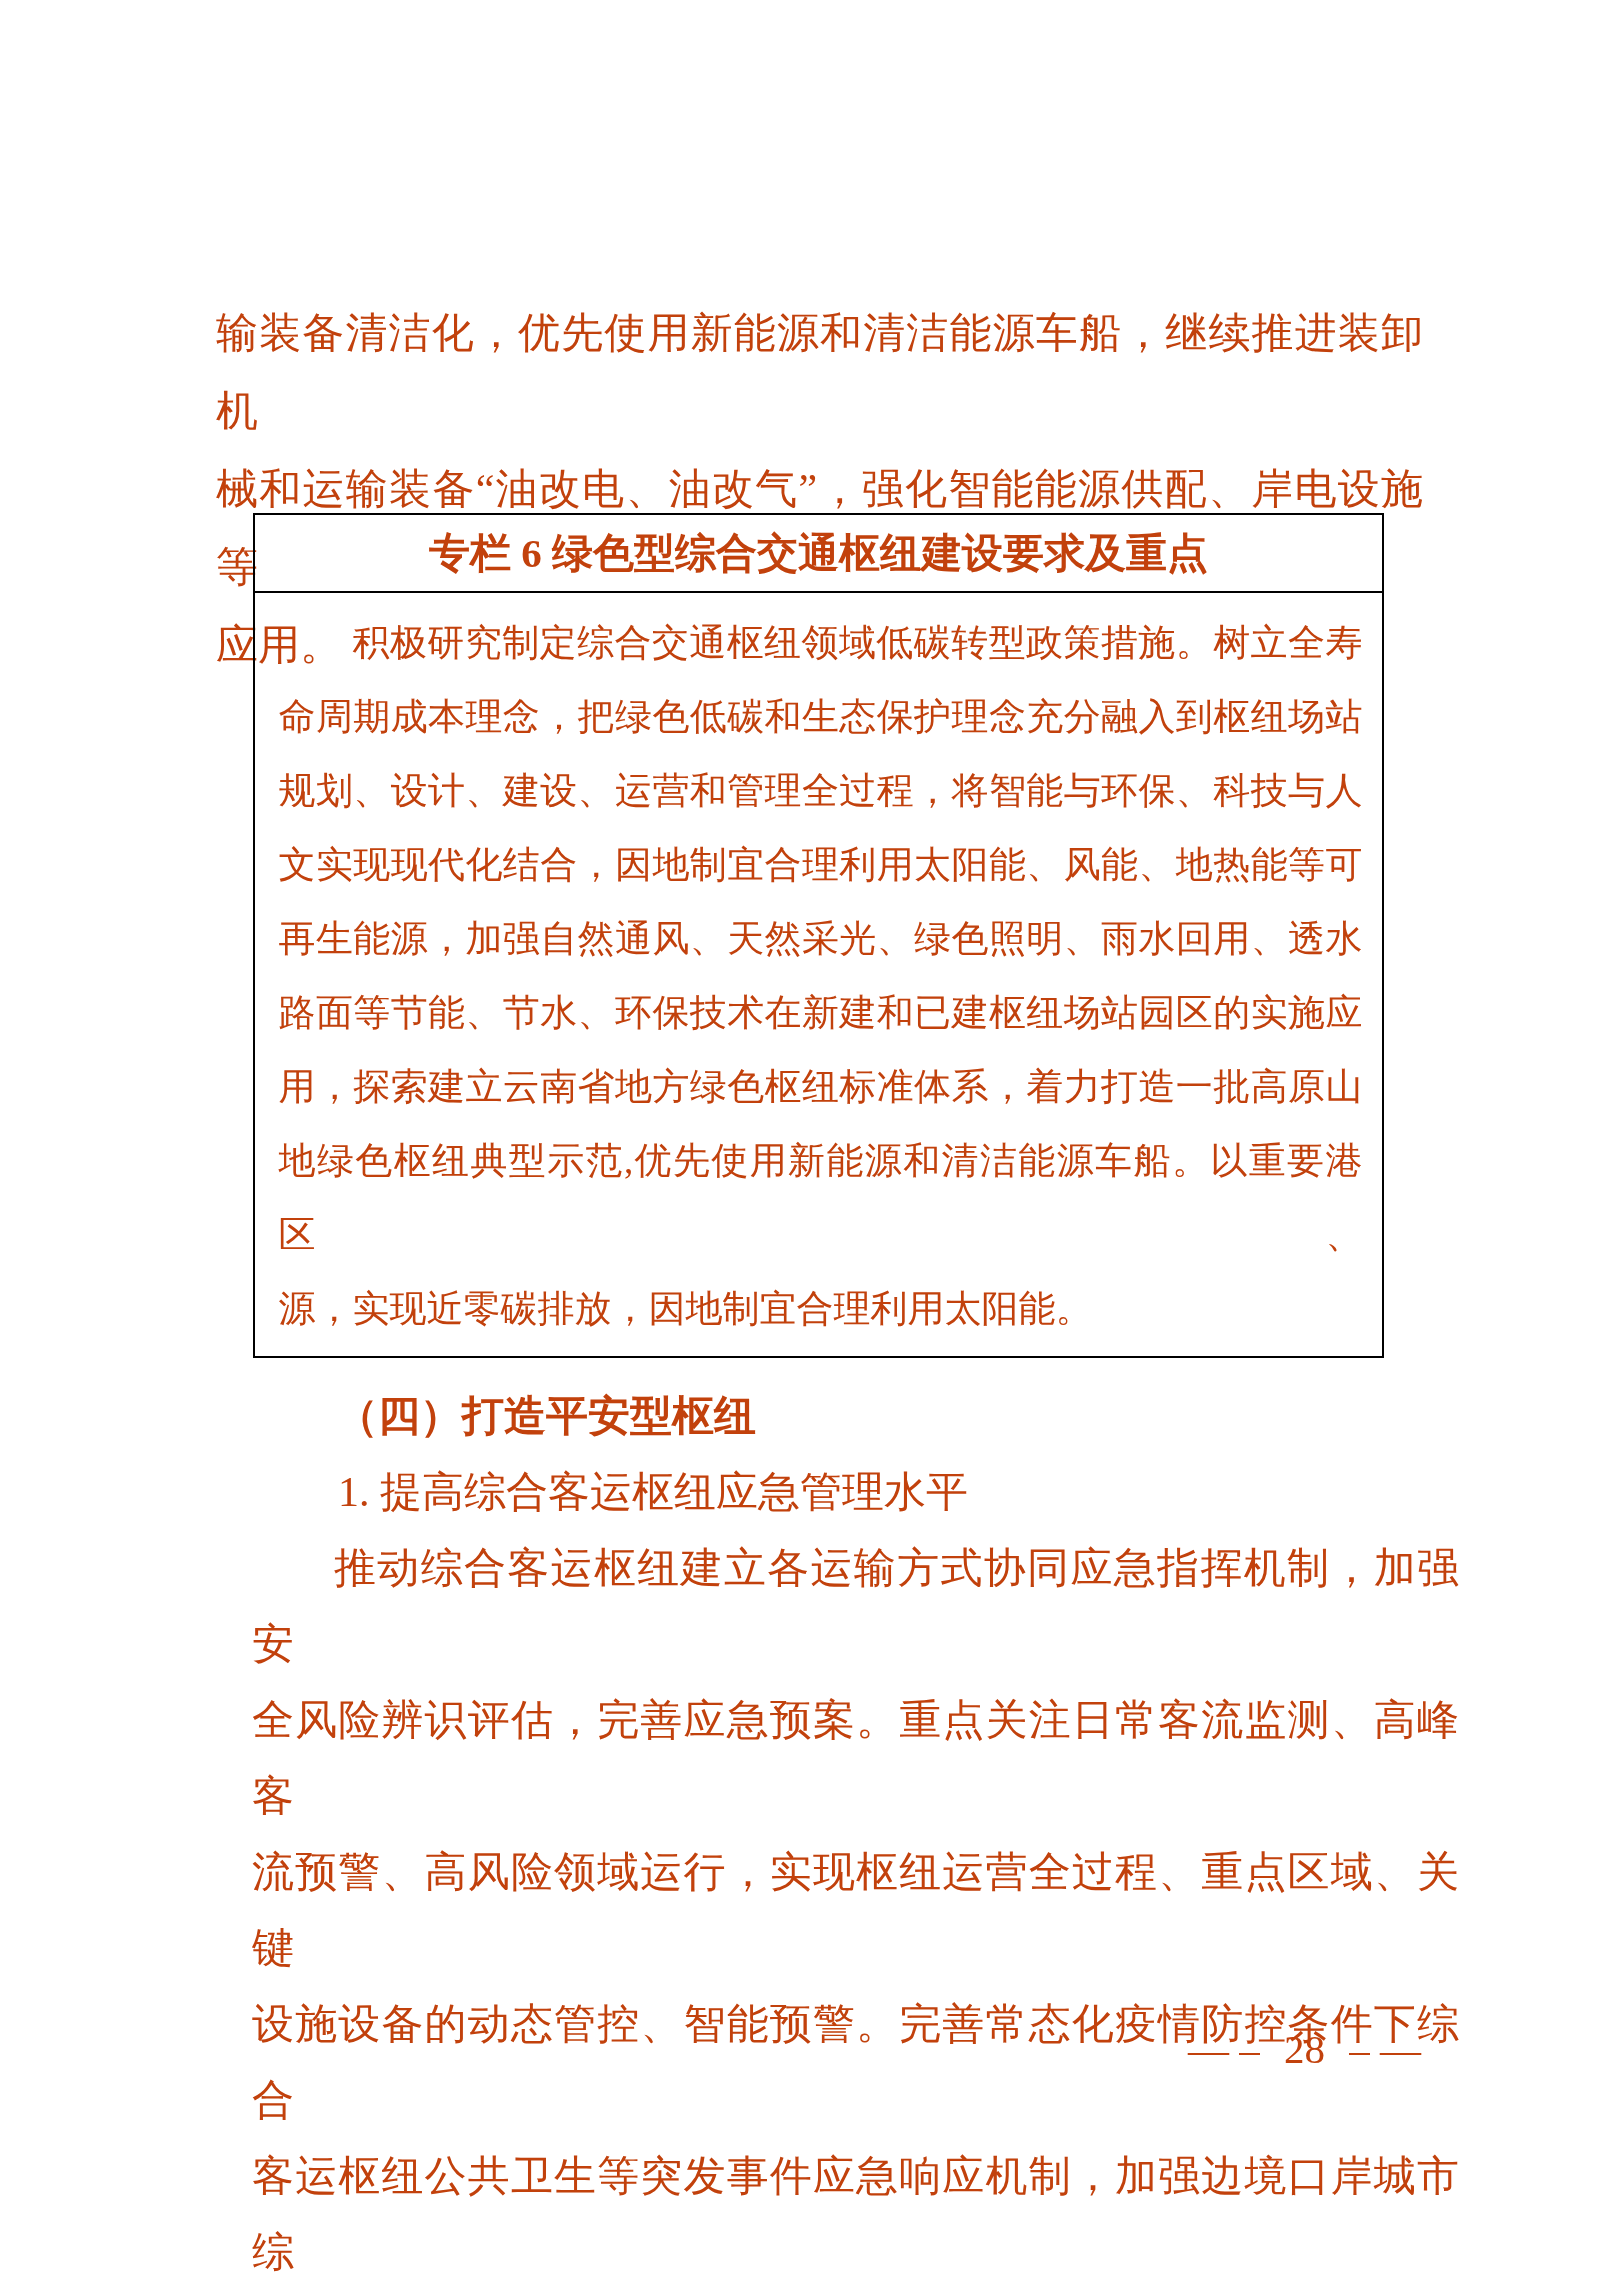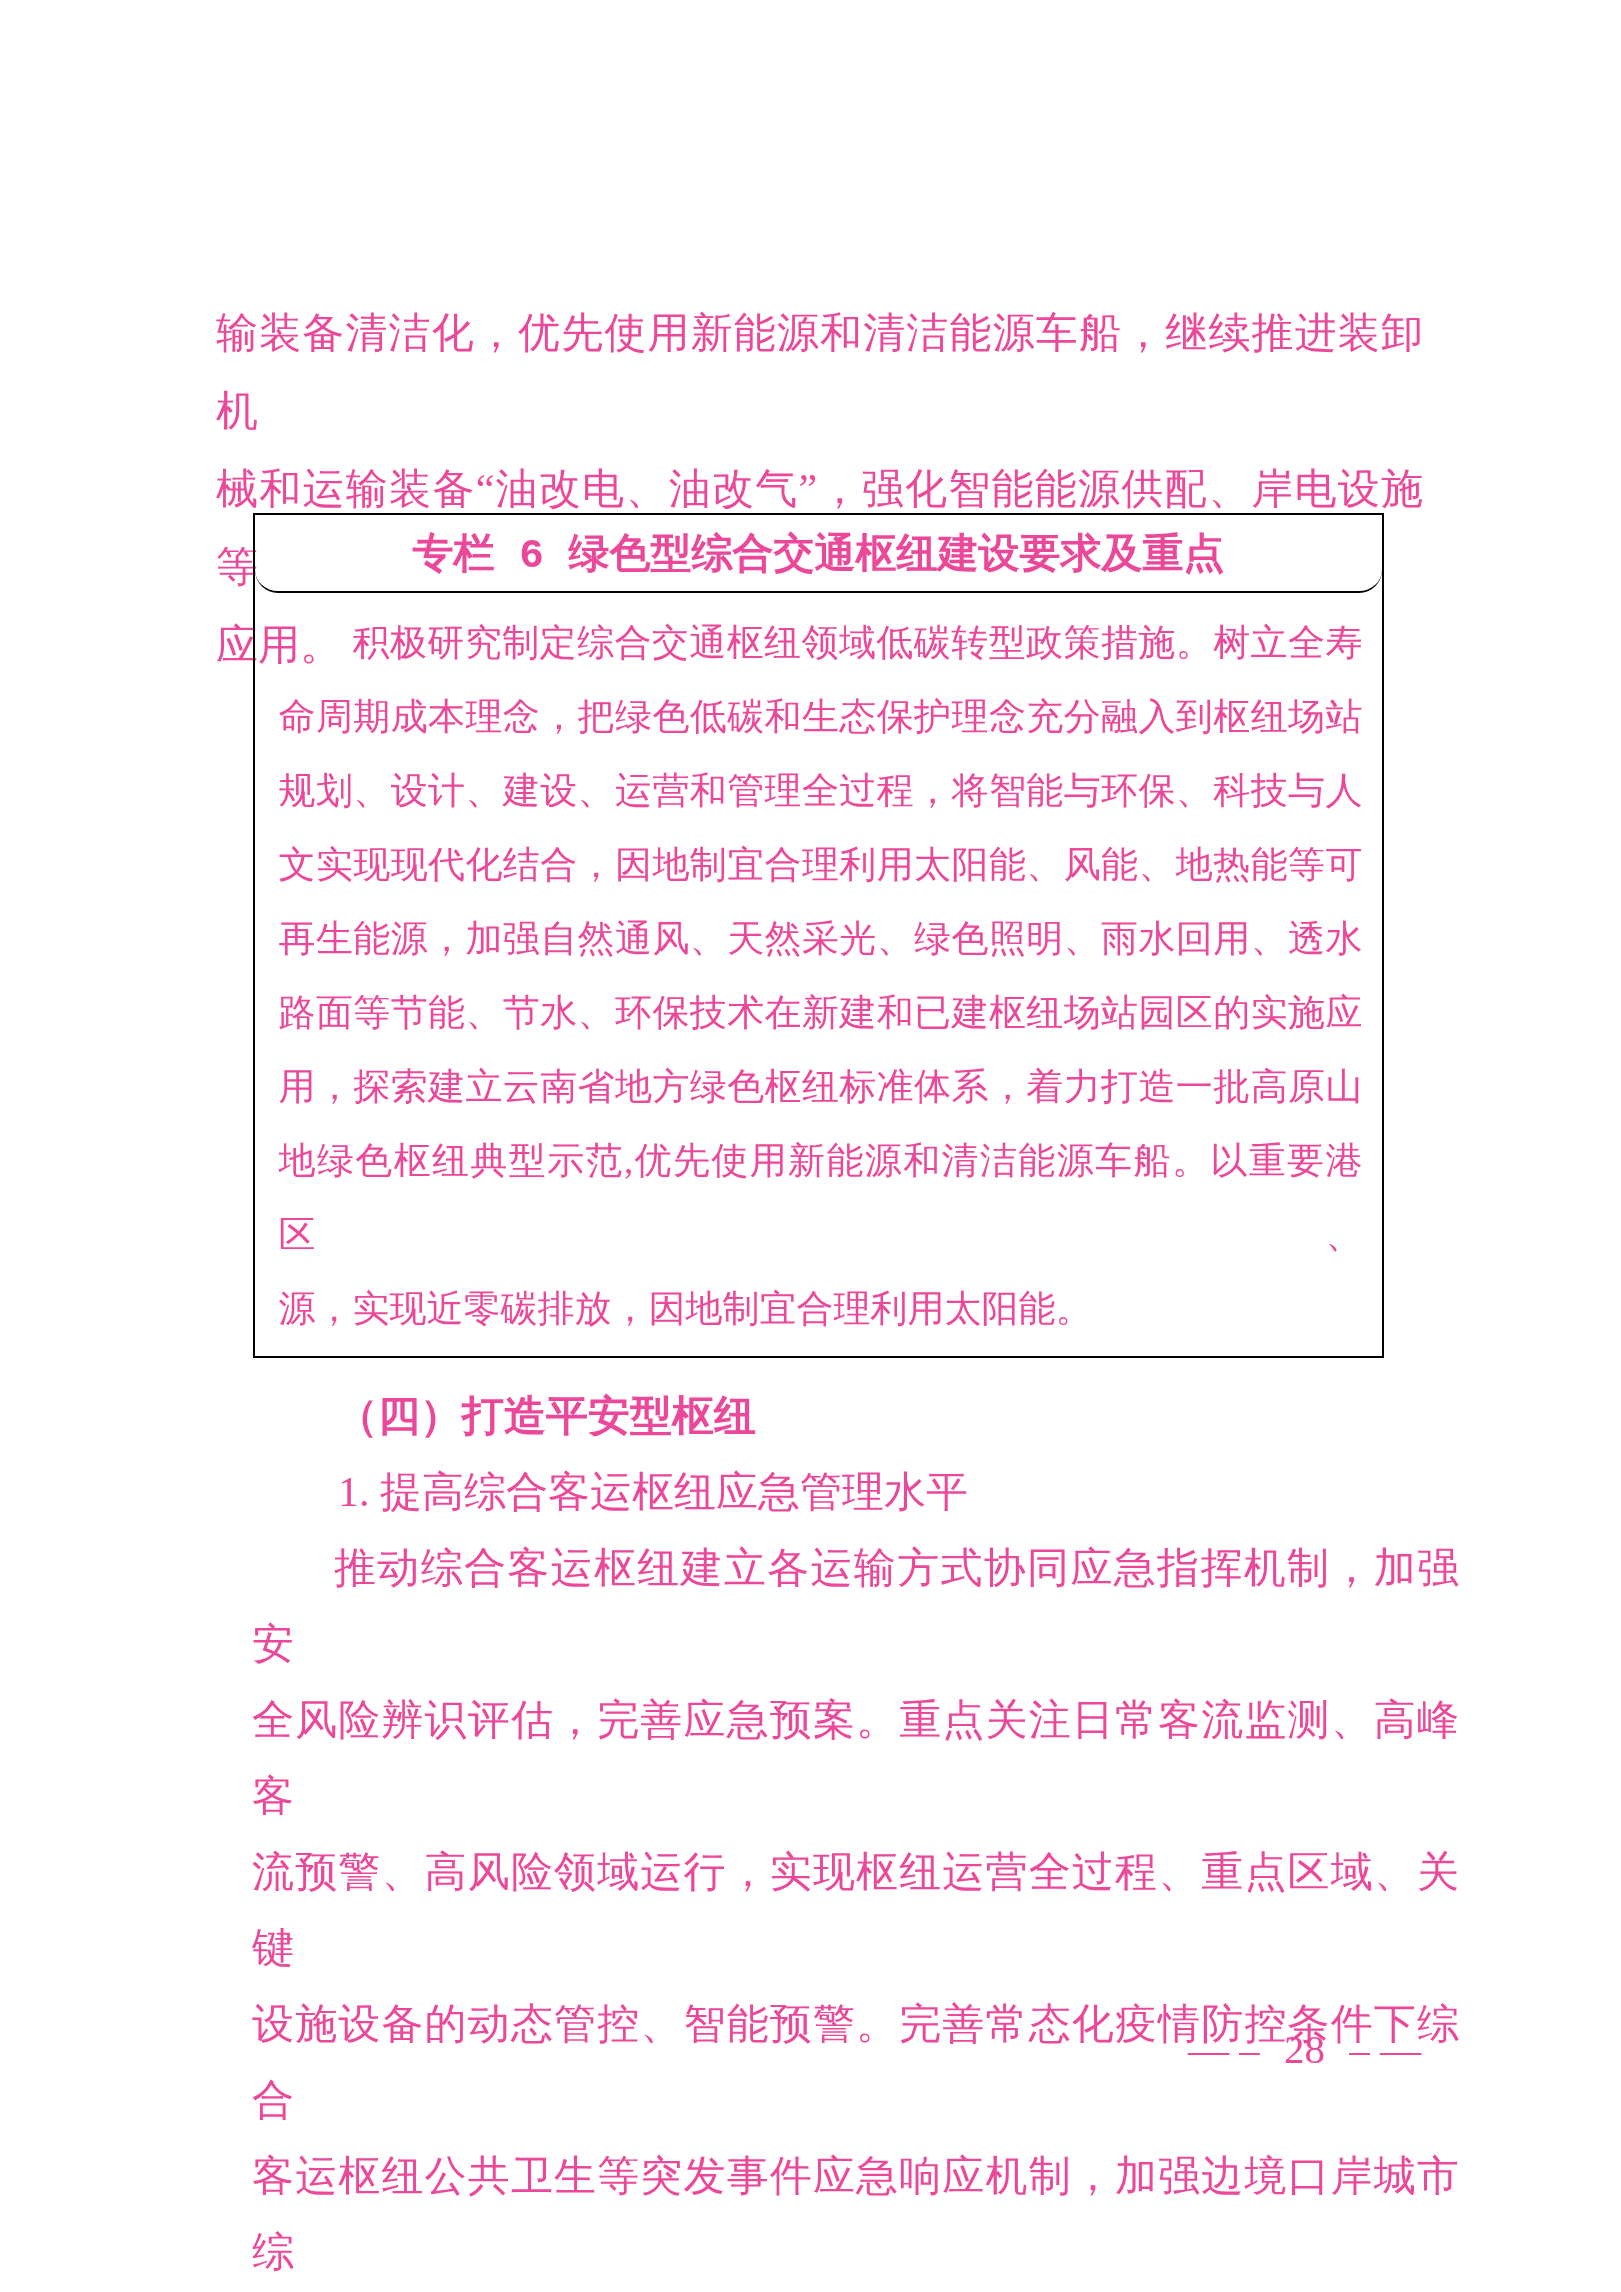"输装备清洁化，优先使用新能源和清洁能源车船，继续推进装卸机" .page { color: #ec4899 -> #c2410c }
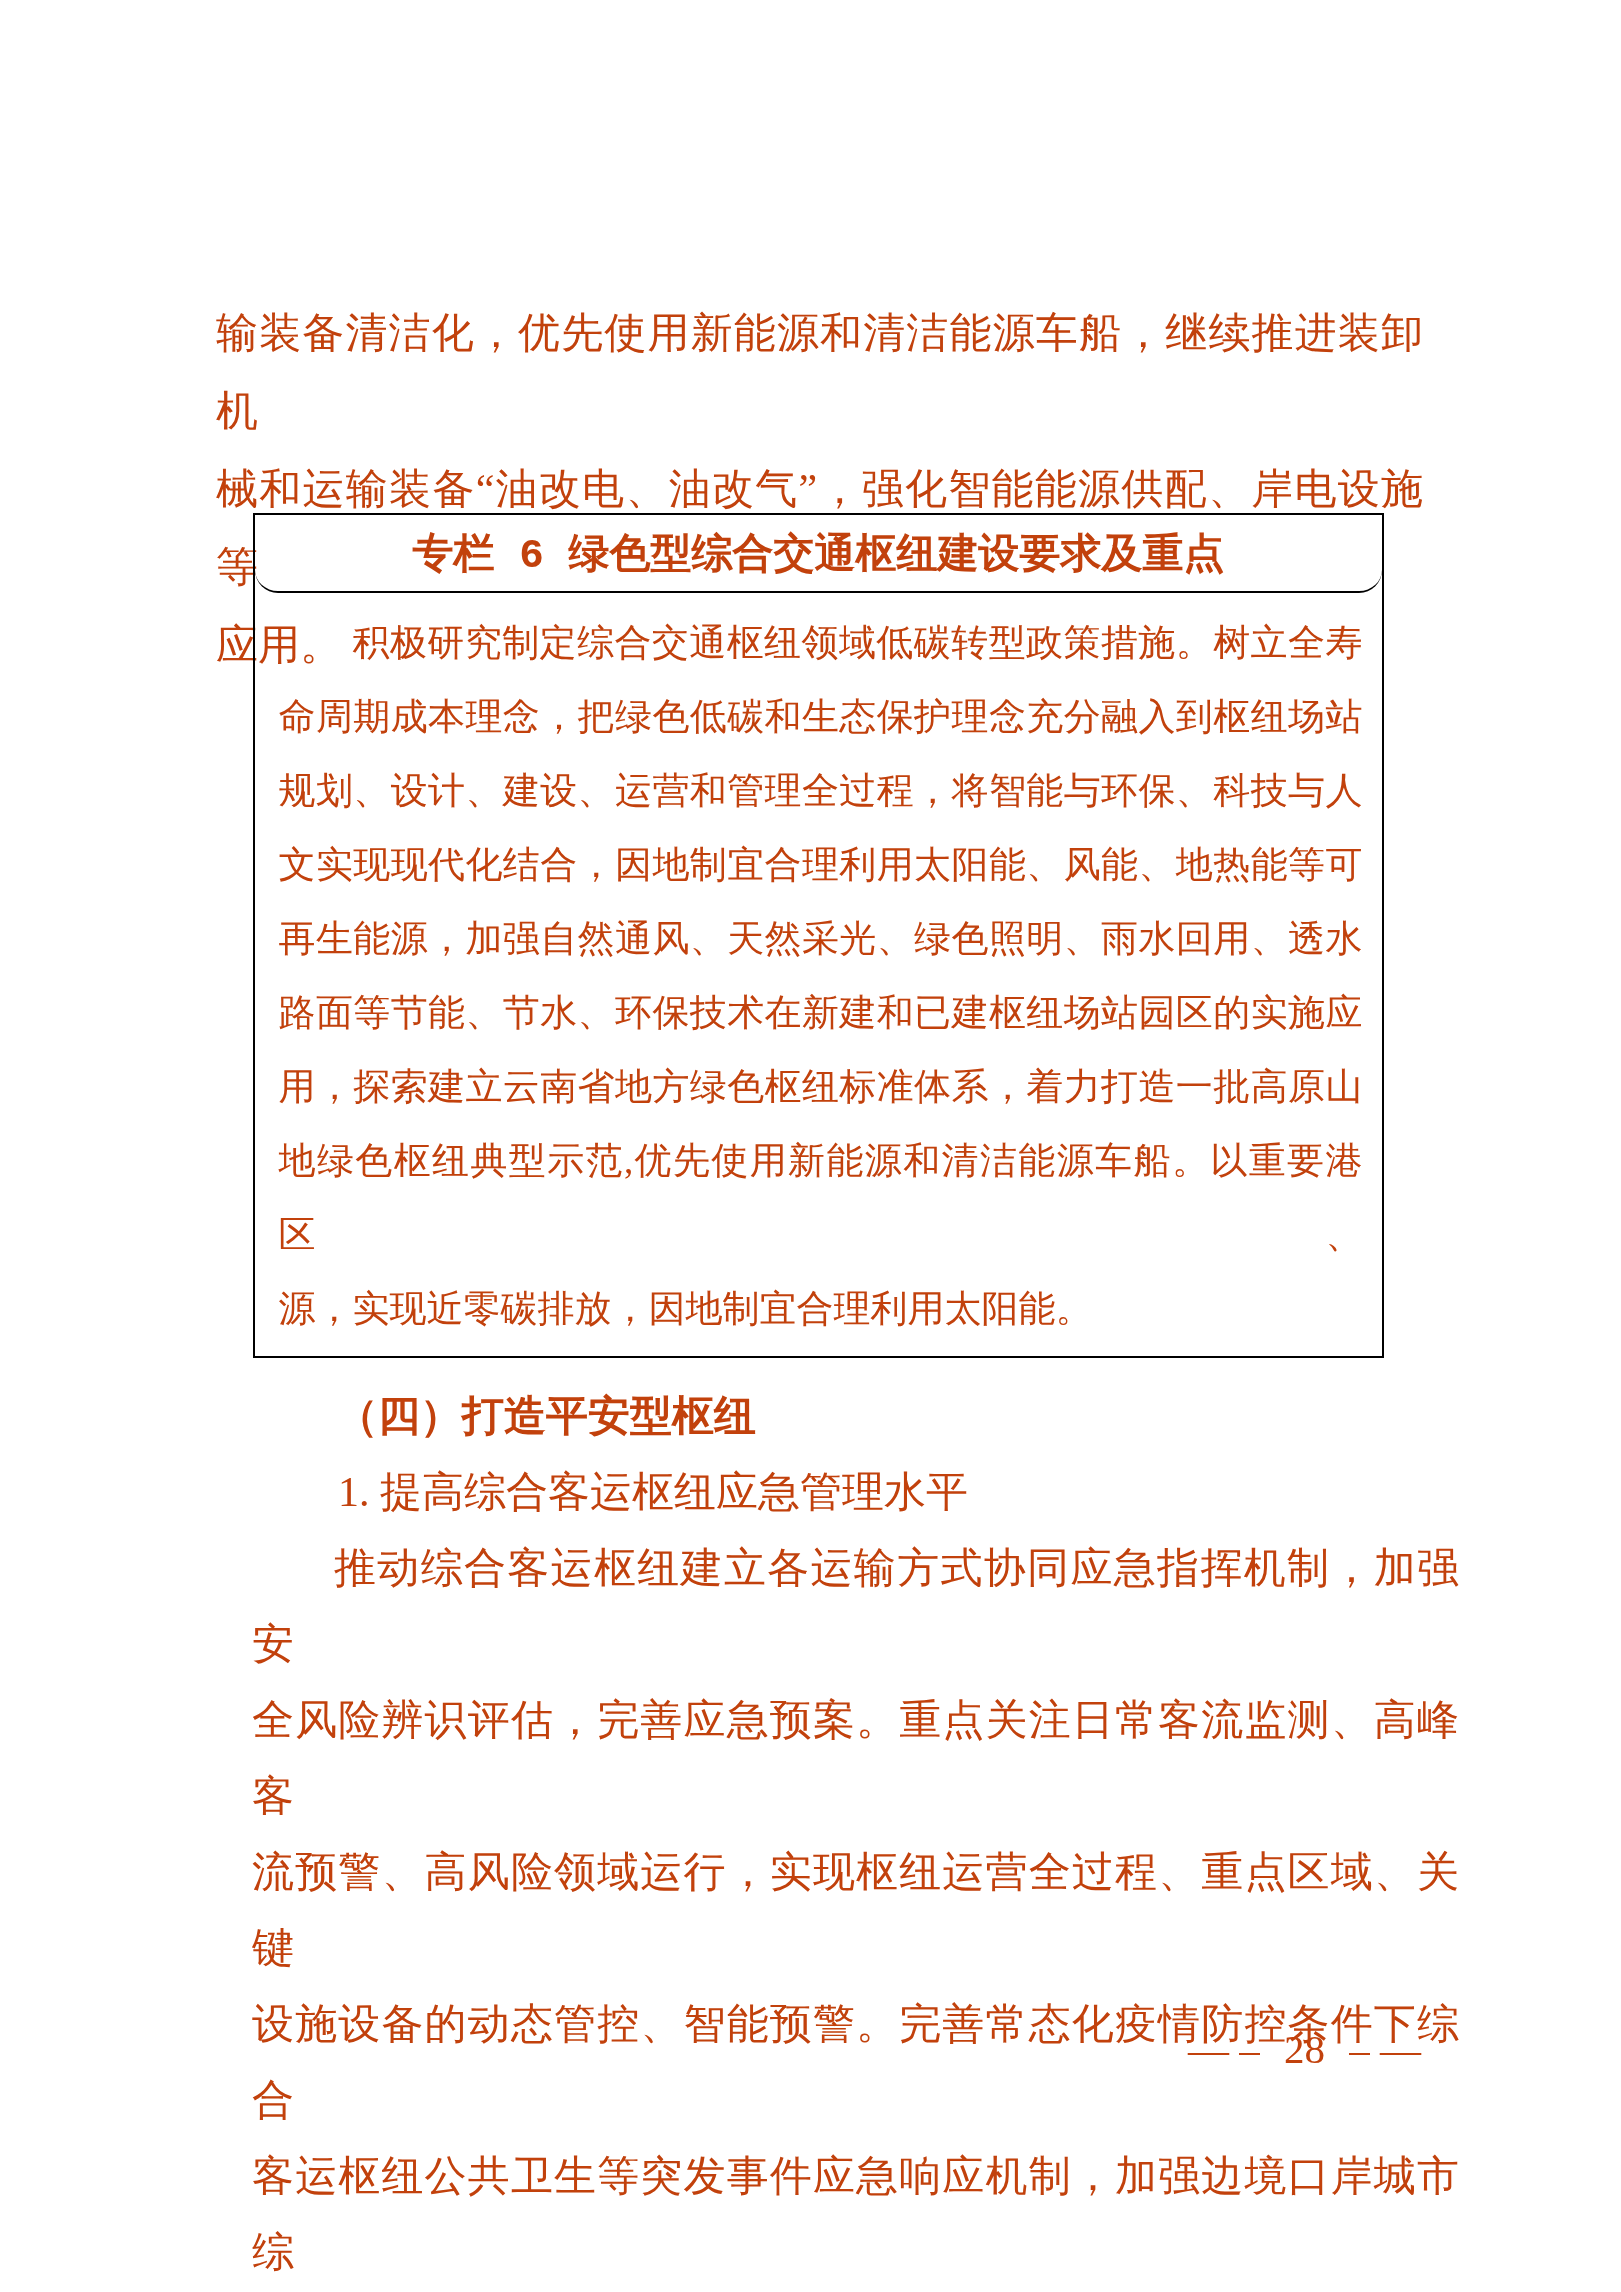"专栏 6 绿色型综合交通枢纽建设要求及重点" .panel-title { border-radius: 23px -> none; font-family: Liberation Mono, monospace -> Liberation Serif, serif }
